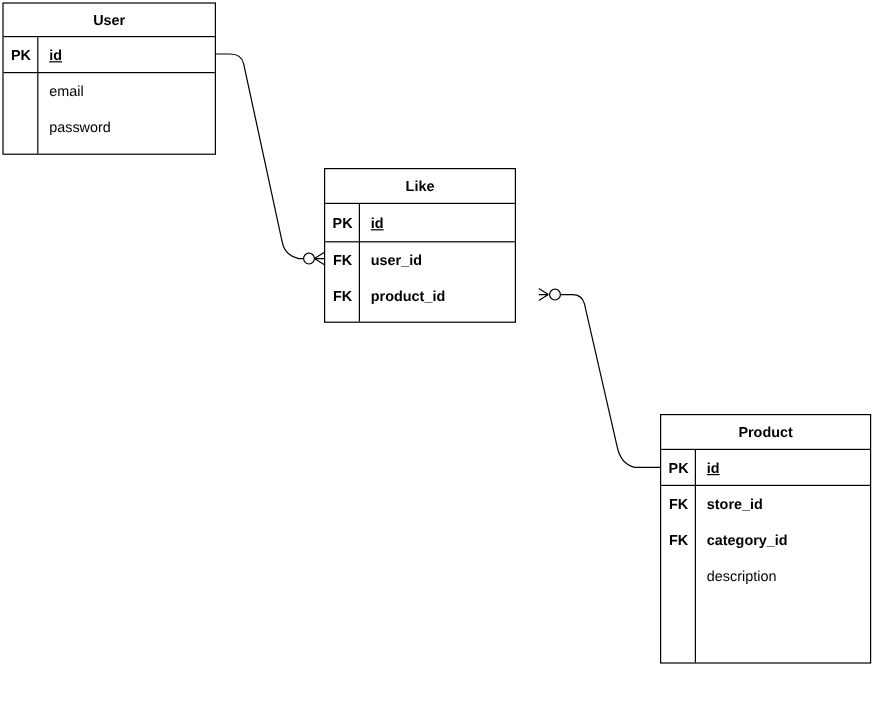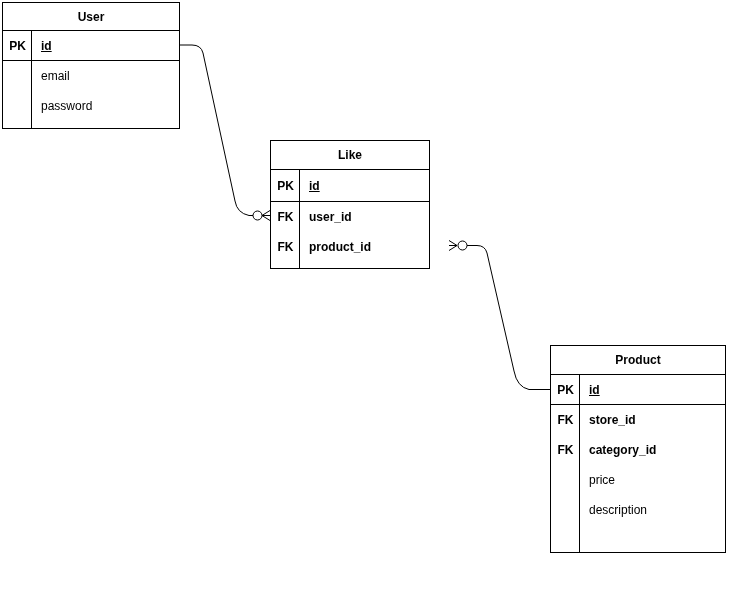"price" div.er-row { html: <div> <div></div> <div>price</div> </div> -> none }
